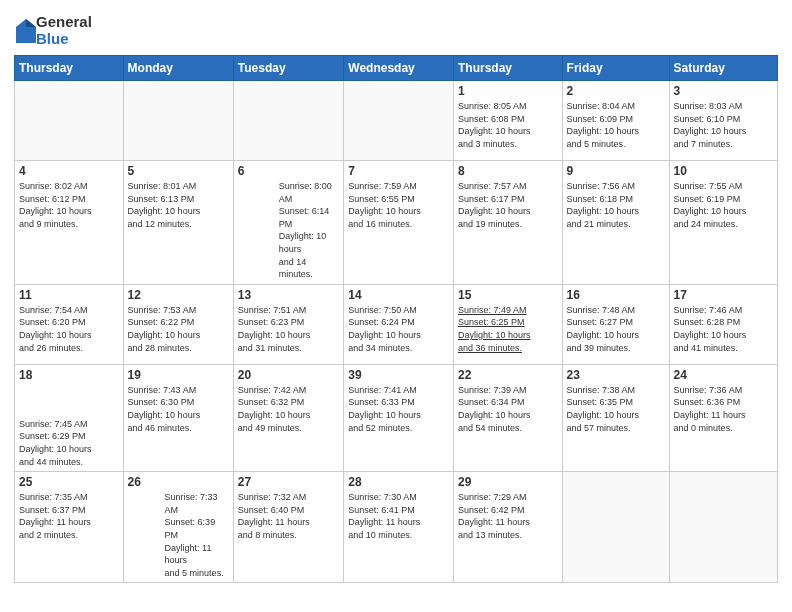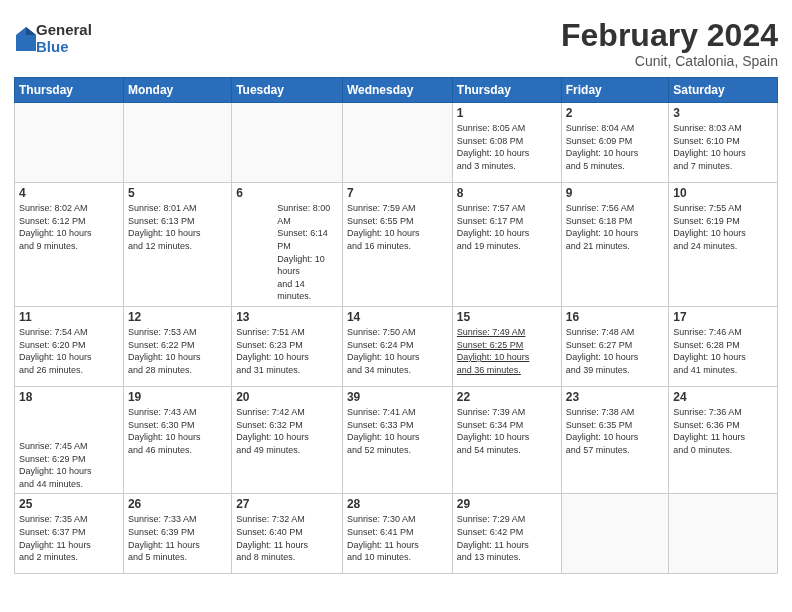"General" .header { justify-content: space-between -> none; margin-top: 8px -> none }
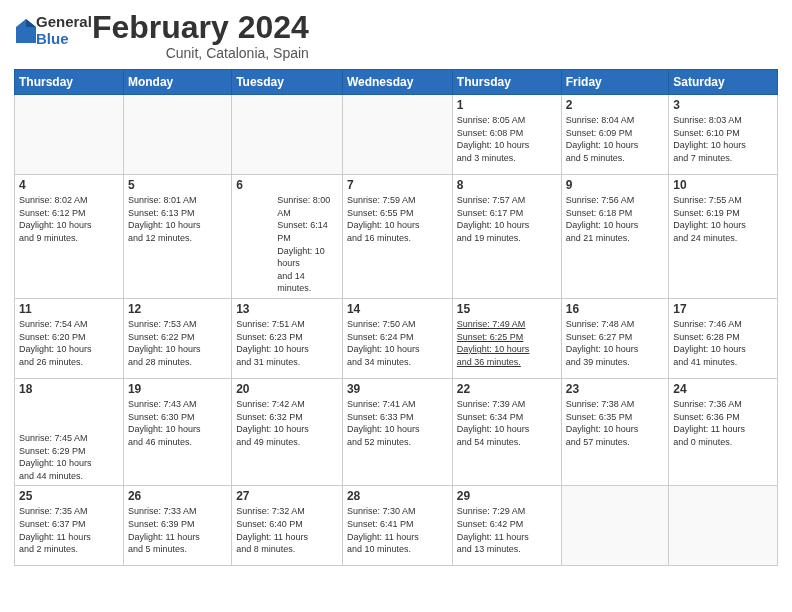"February 2024" div.title-block { html: <div> <div>February 2024</div> <div>Cunit, Catalonia, Spain</div> </div> -> none }
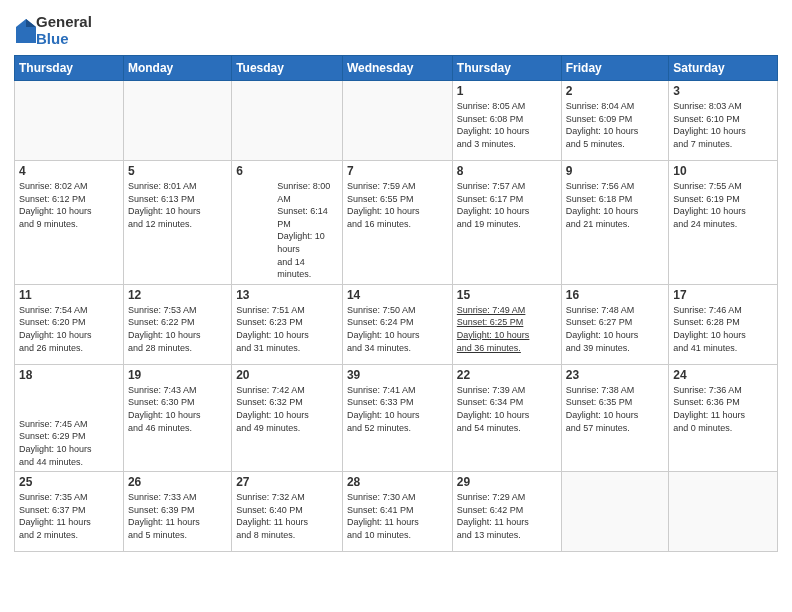"Sunrise: 7:33 AM" div.day-info { margin-left: none -> 37px }
